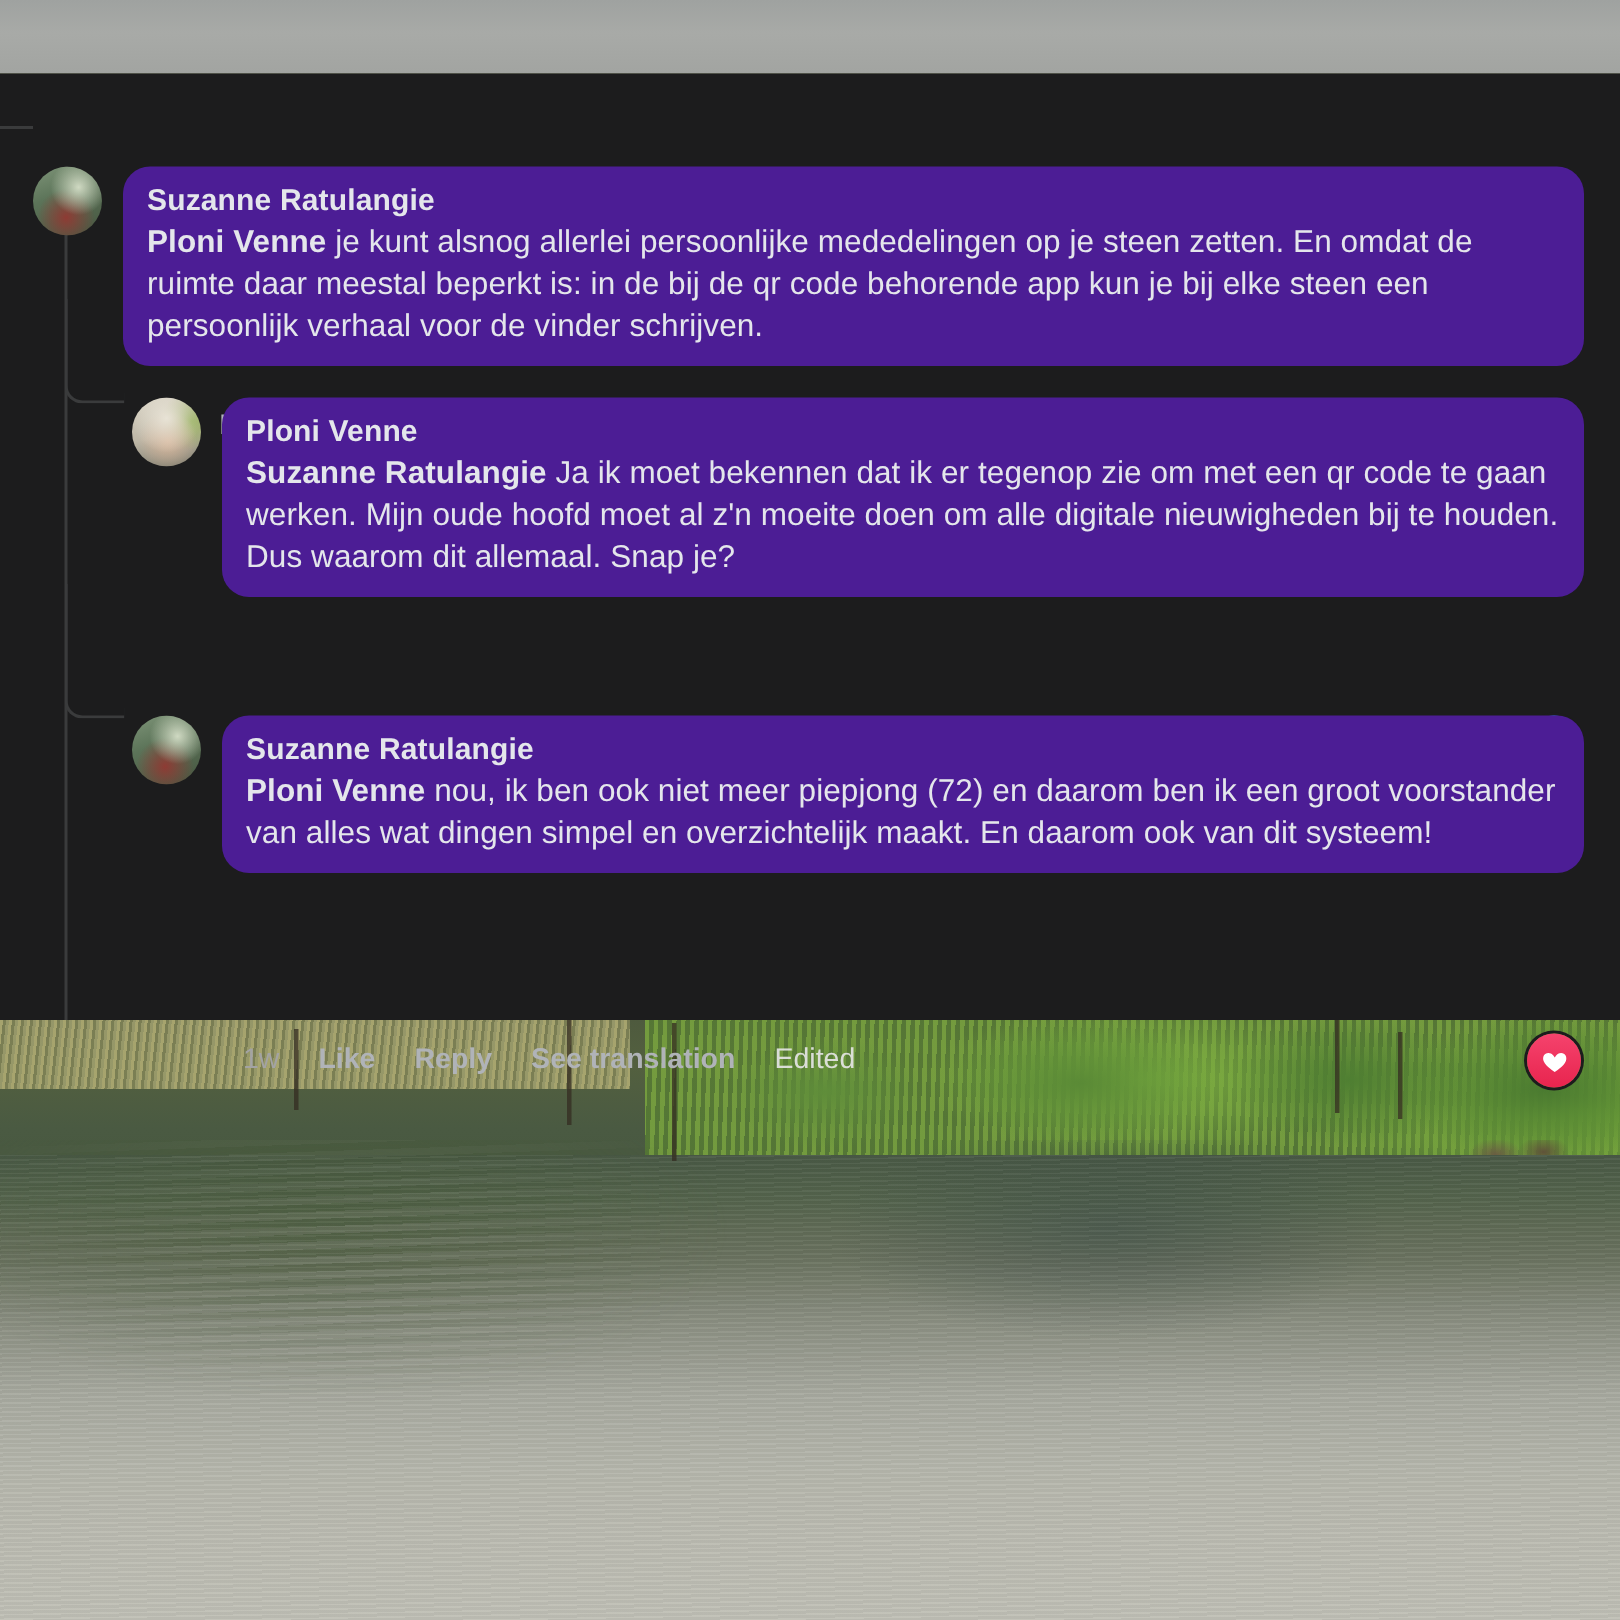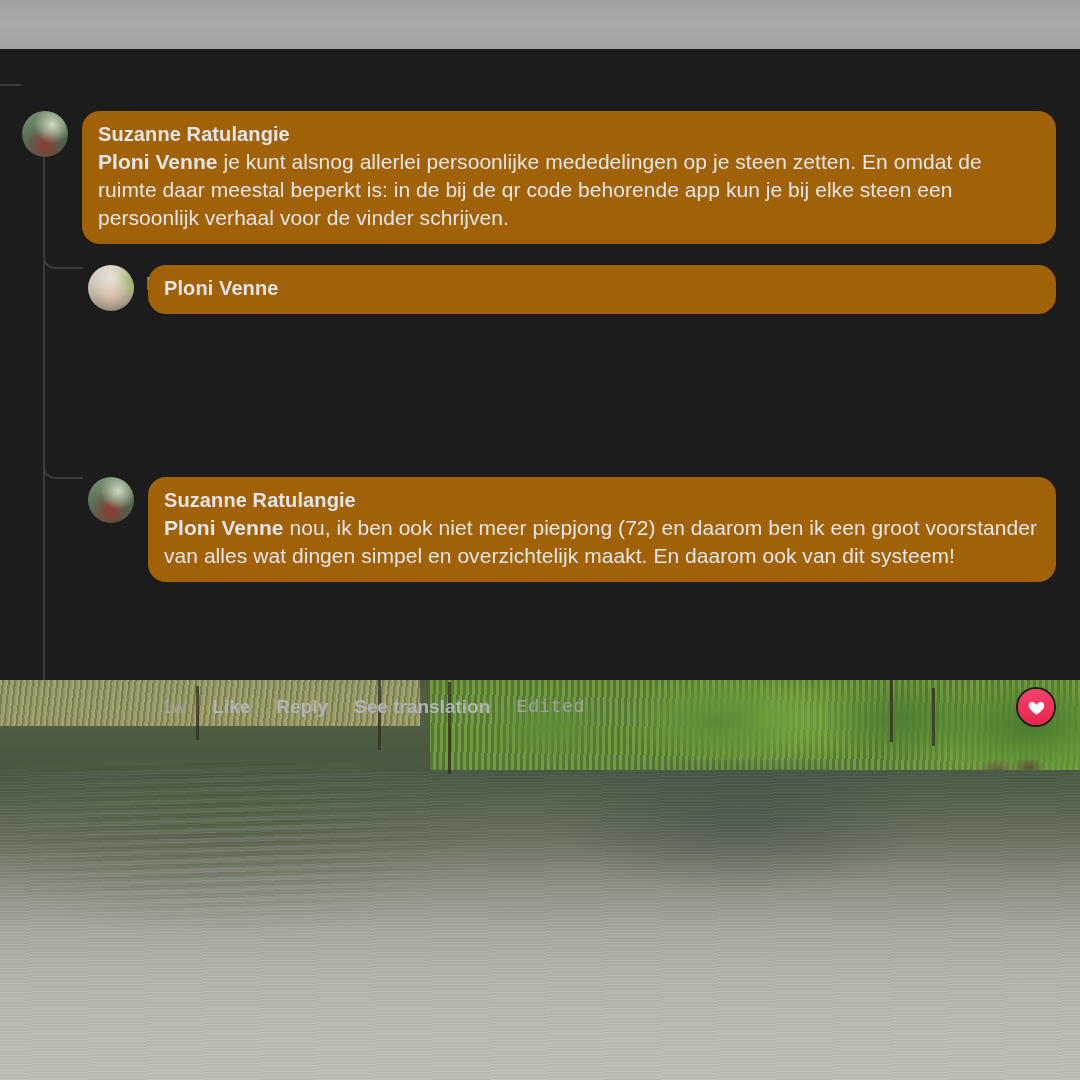"Suzanne Ratulangie" .bubble { background: #a16207 -> #4c1d95 }
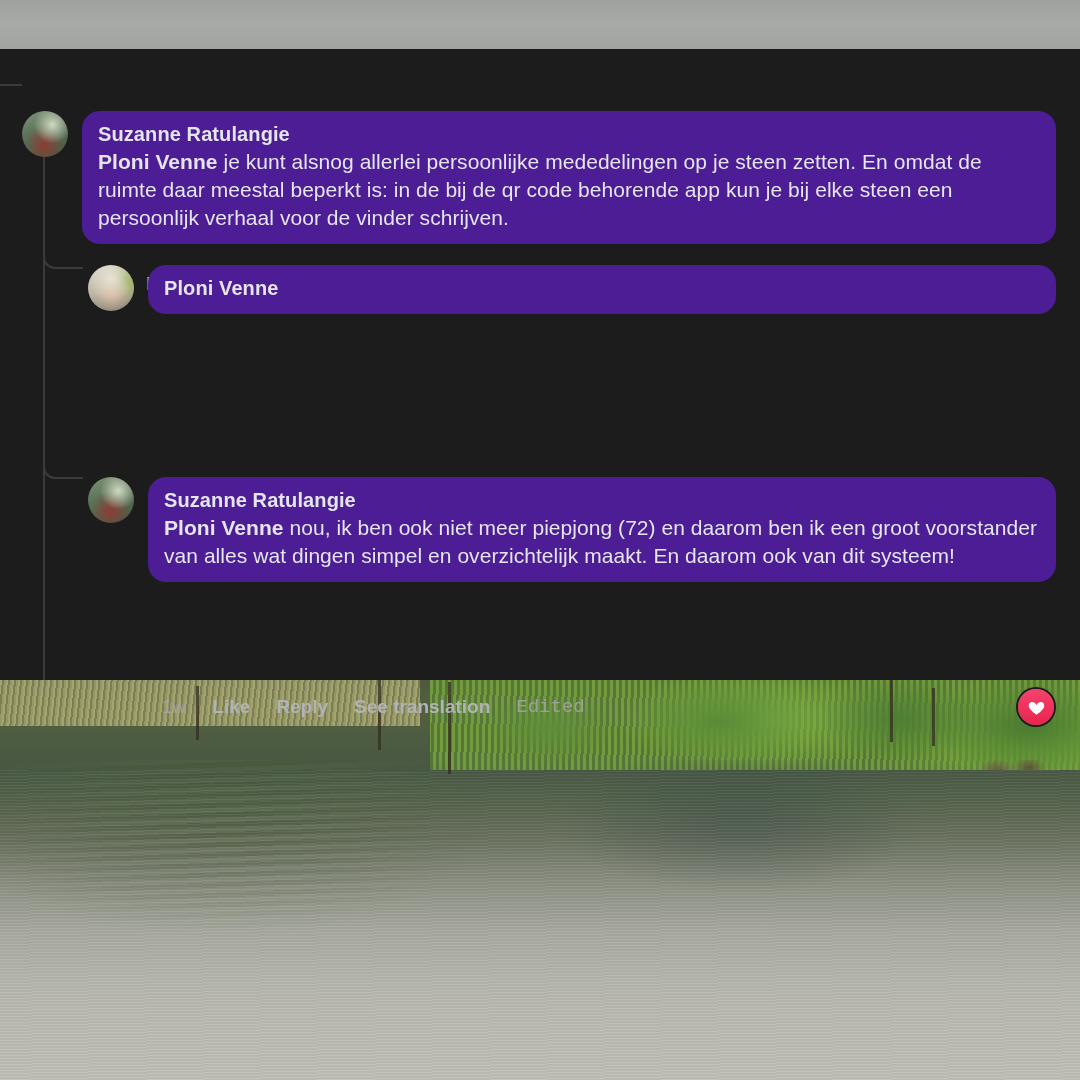"Suzanne Ratulangie Ja ik moet" div.body { html: none -> <div> <span>Suzanne Ratulangie</span><span> Ja ik moet bekennen dat ik er tegenop zie om met een qr code te gaan werken. Mijn oude hoofd moet al z'n moeite doen om alle digitale nieuwigheden bij te houden. Dus waarom dit allemaal. Snap je?</span> </div> }
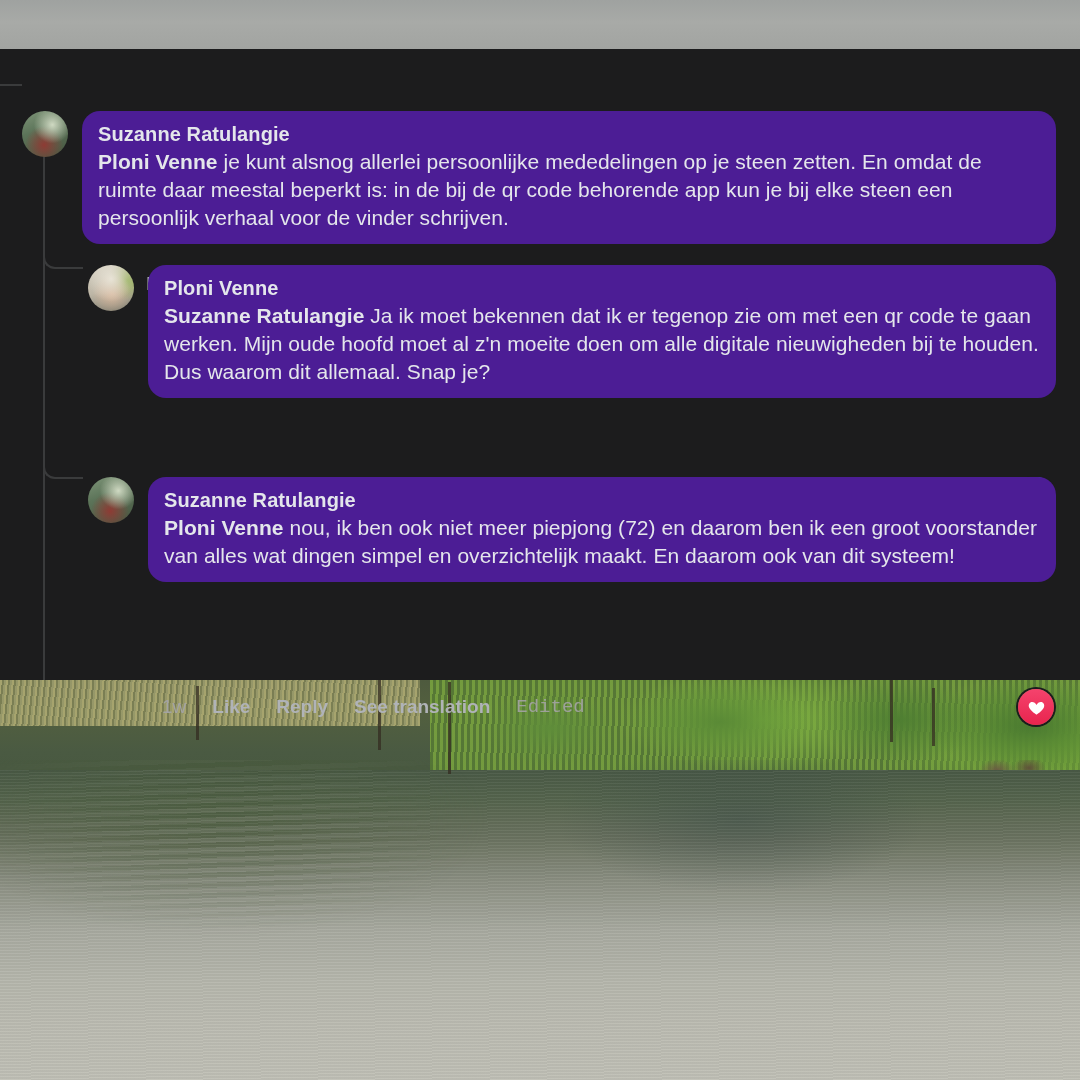"Edited" .actions .edited { color: #a3a3a3 -> #e5e5e5; font-family: Liberation Mono, monospace -> none }
